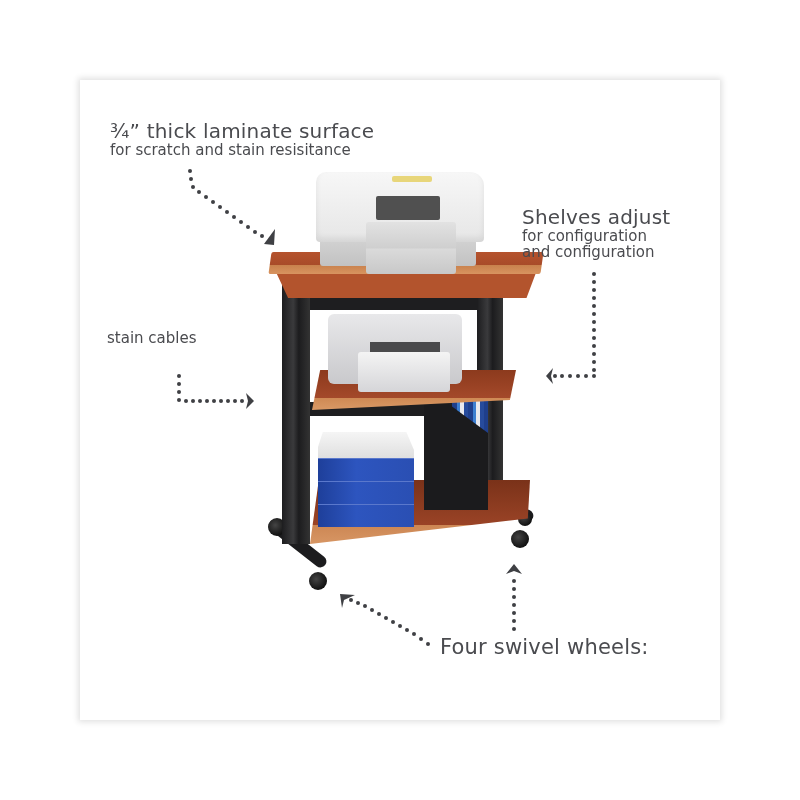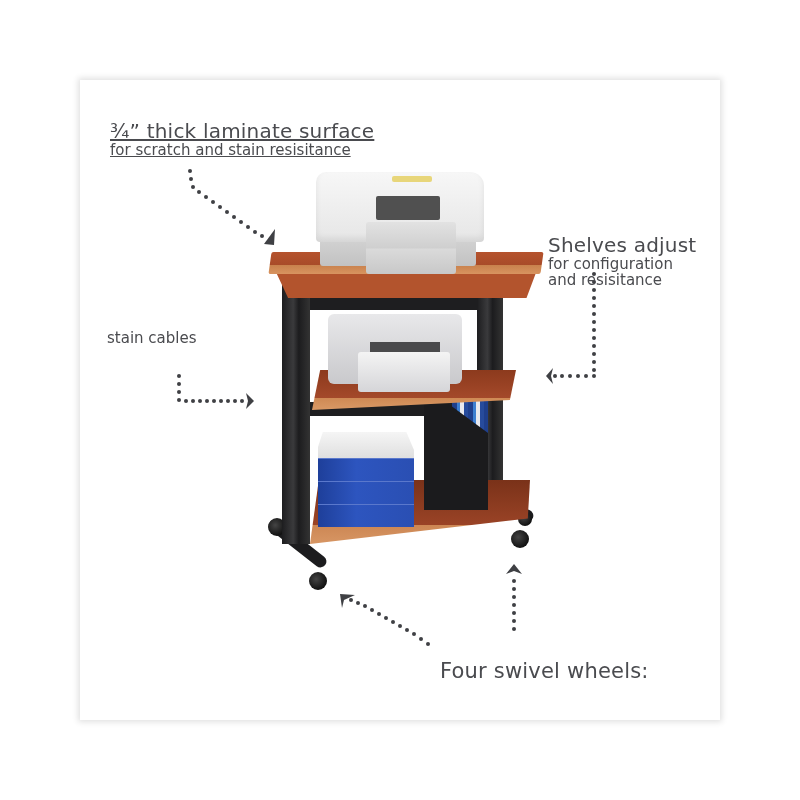"¾” thick laminate surface" .c1 { text-decoration: underline -> none }
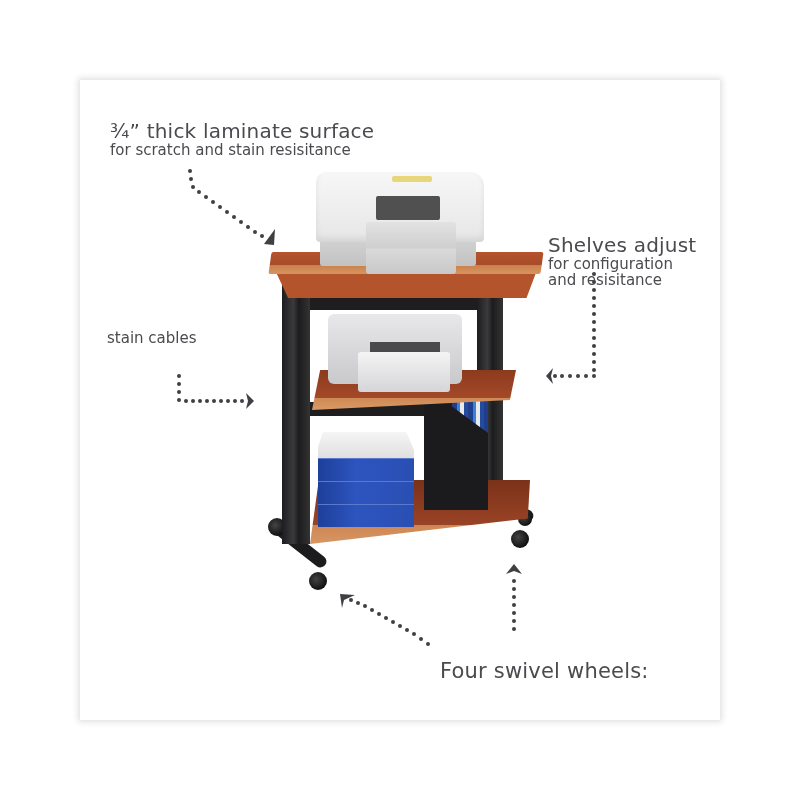"Shelves adjust" .c2 { left: 548px -> 522px; margin-top: 28px -> none }
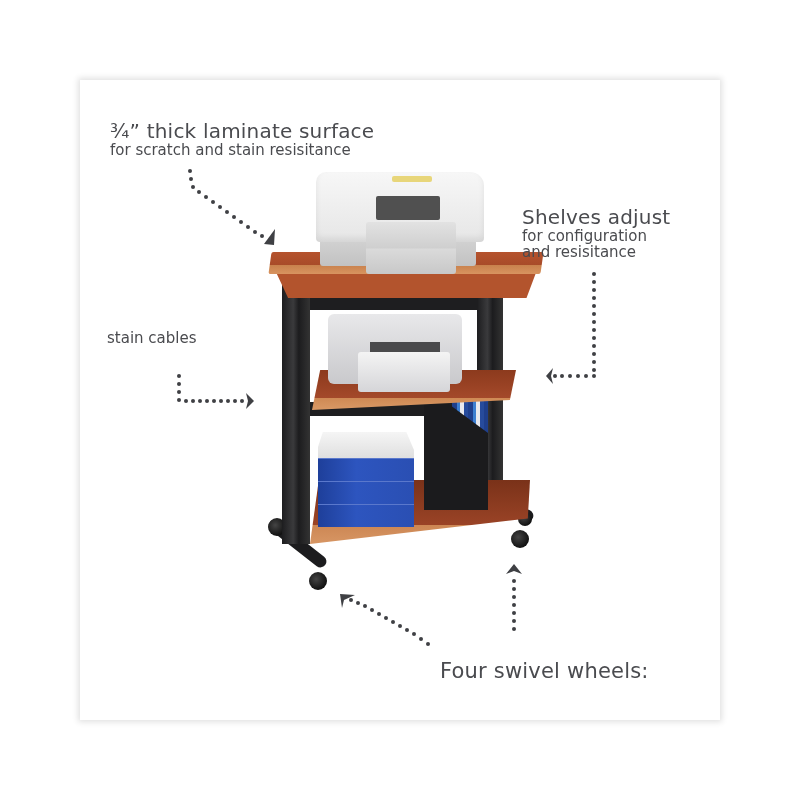"and resisitance" div.sub { text: resisitance -> configuration }
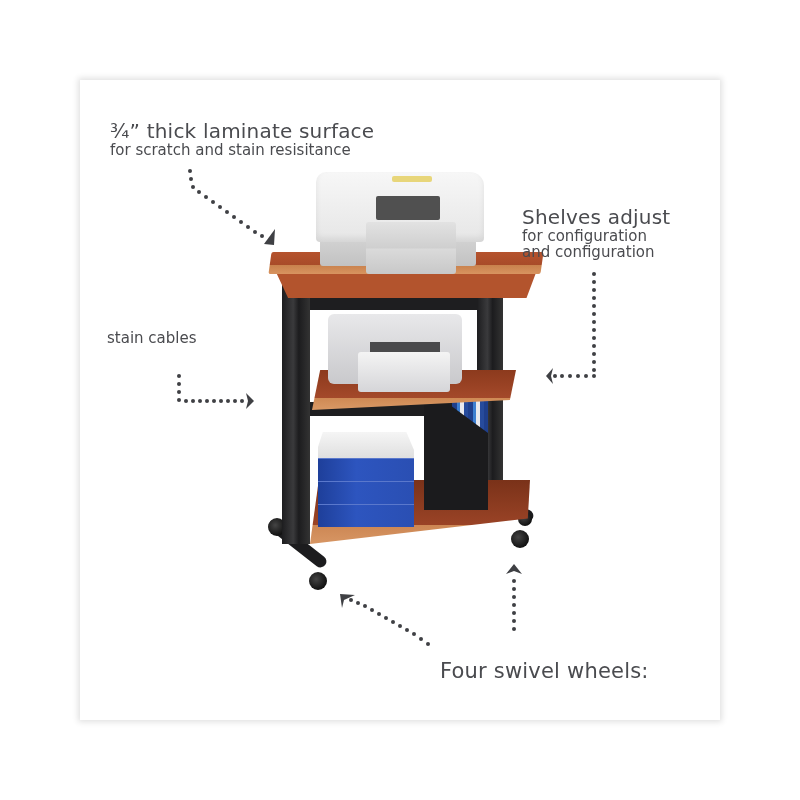"Four swivel wheels:" .c4 { top: 660px -> 636px }
